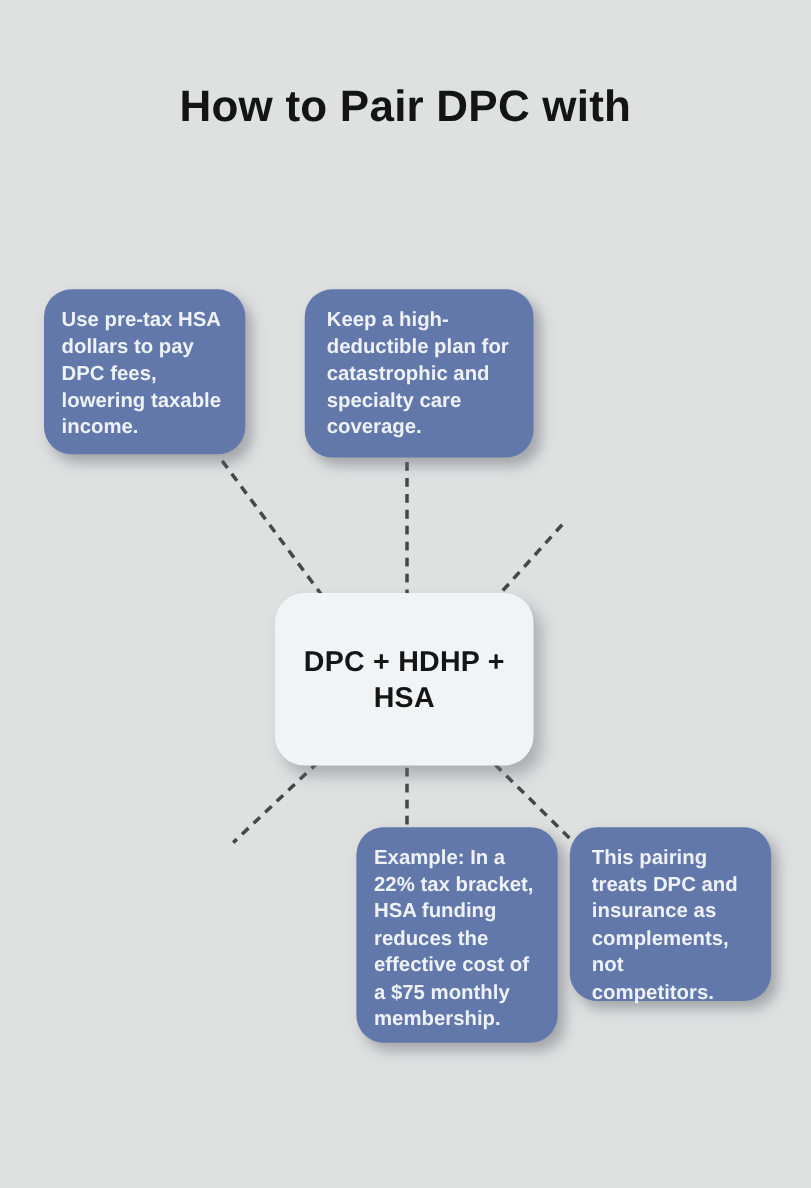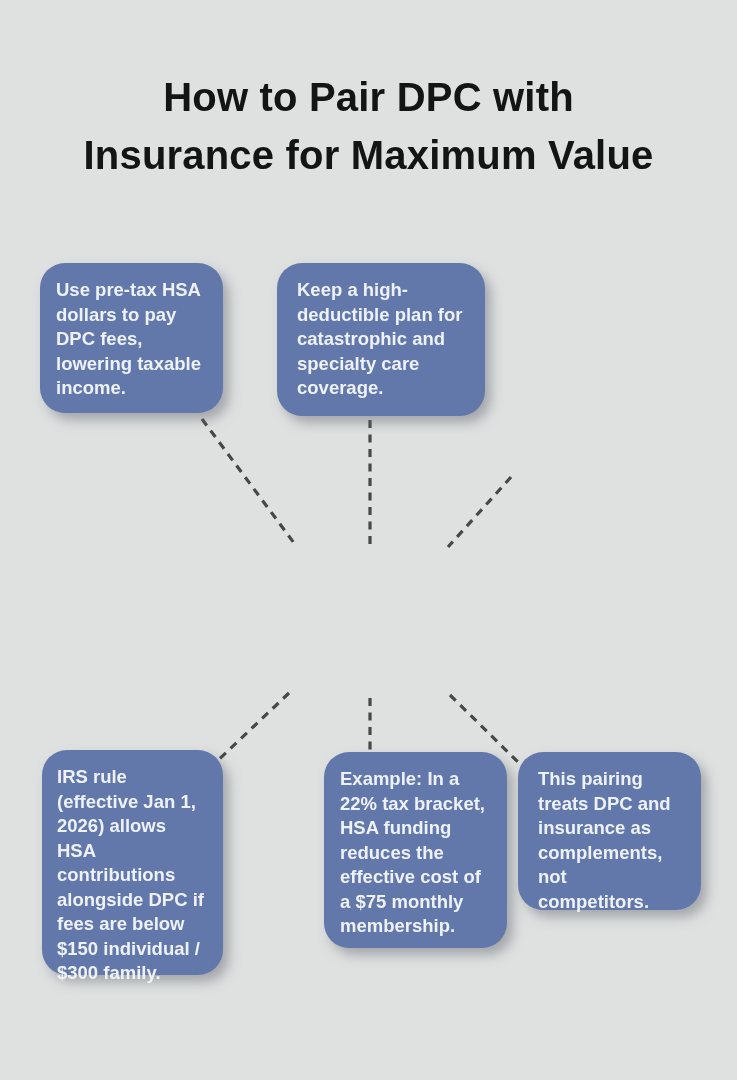"Insurance for Maximum Value" span { html: <span>Insurance for Maximum Value</span> -> none }
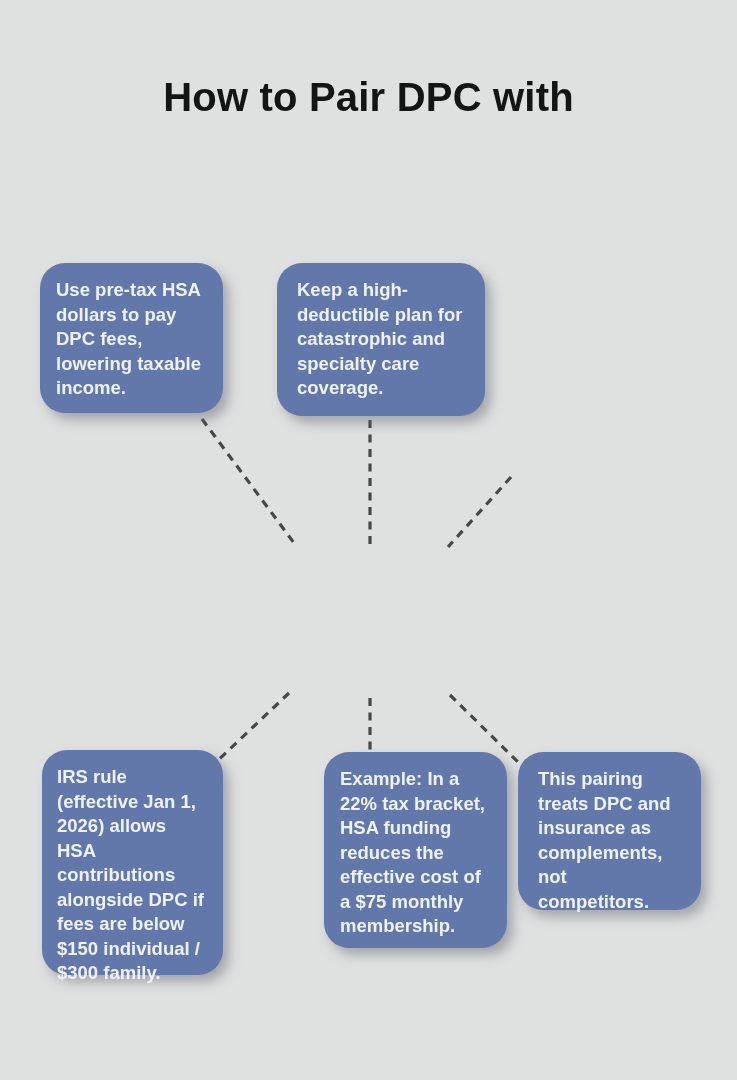"DPC + HDHP +" div.center-node { html: none -> <div> <div>DPC + HDHP + HSA</div> </div> }
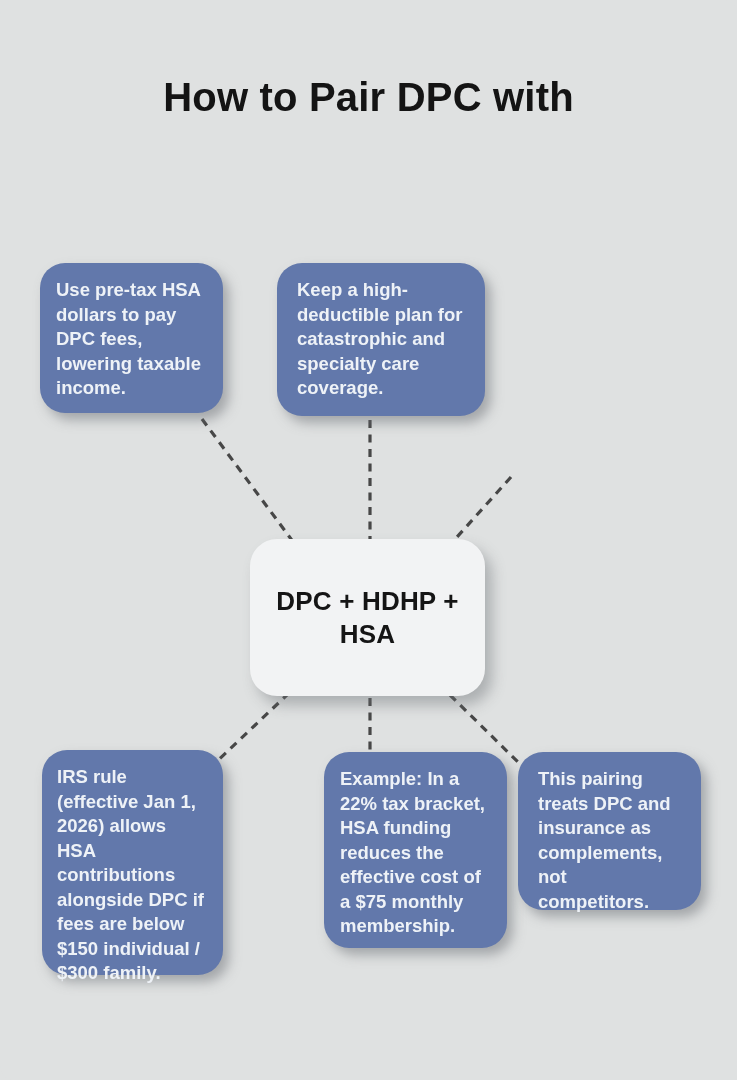"IRS rule (effective Jan 1," div.card { html: <div> <p>IRS rule (effective Jan 1, 2026) allows HSA contributions alongside DPC if fees are below $150 individual / $300 family.</p> </div> -> none }
